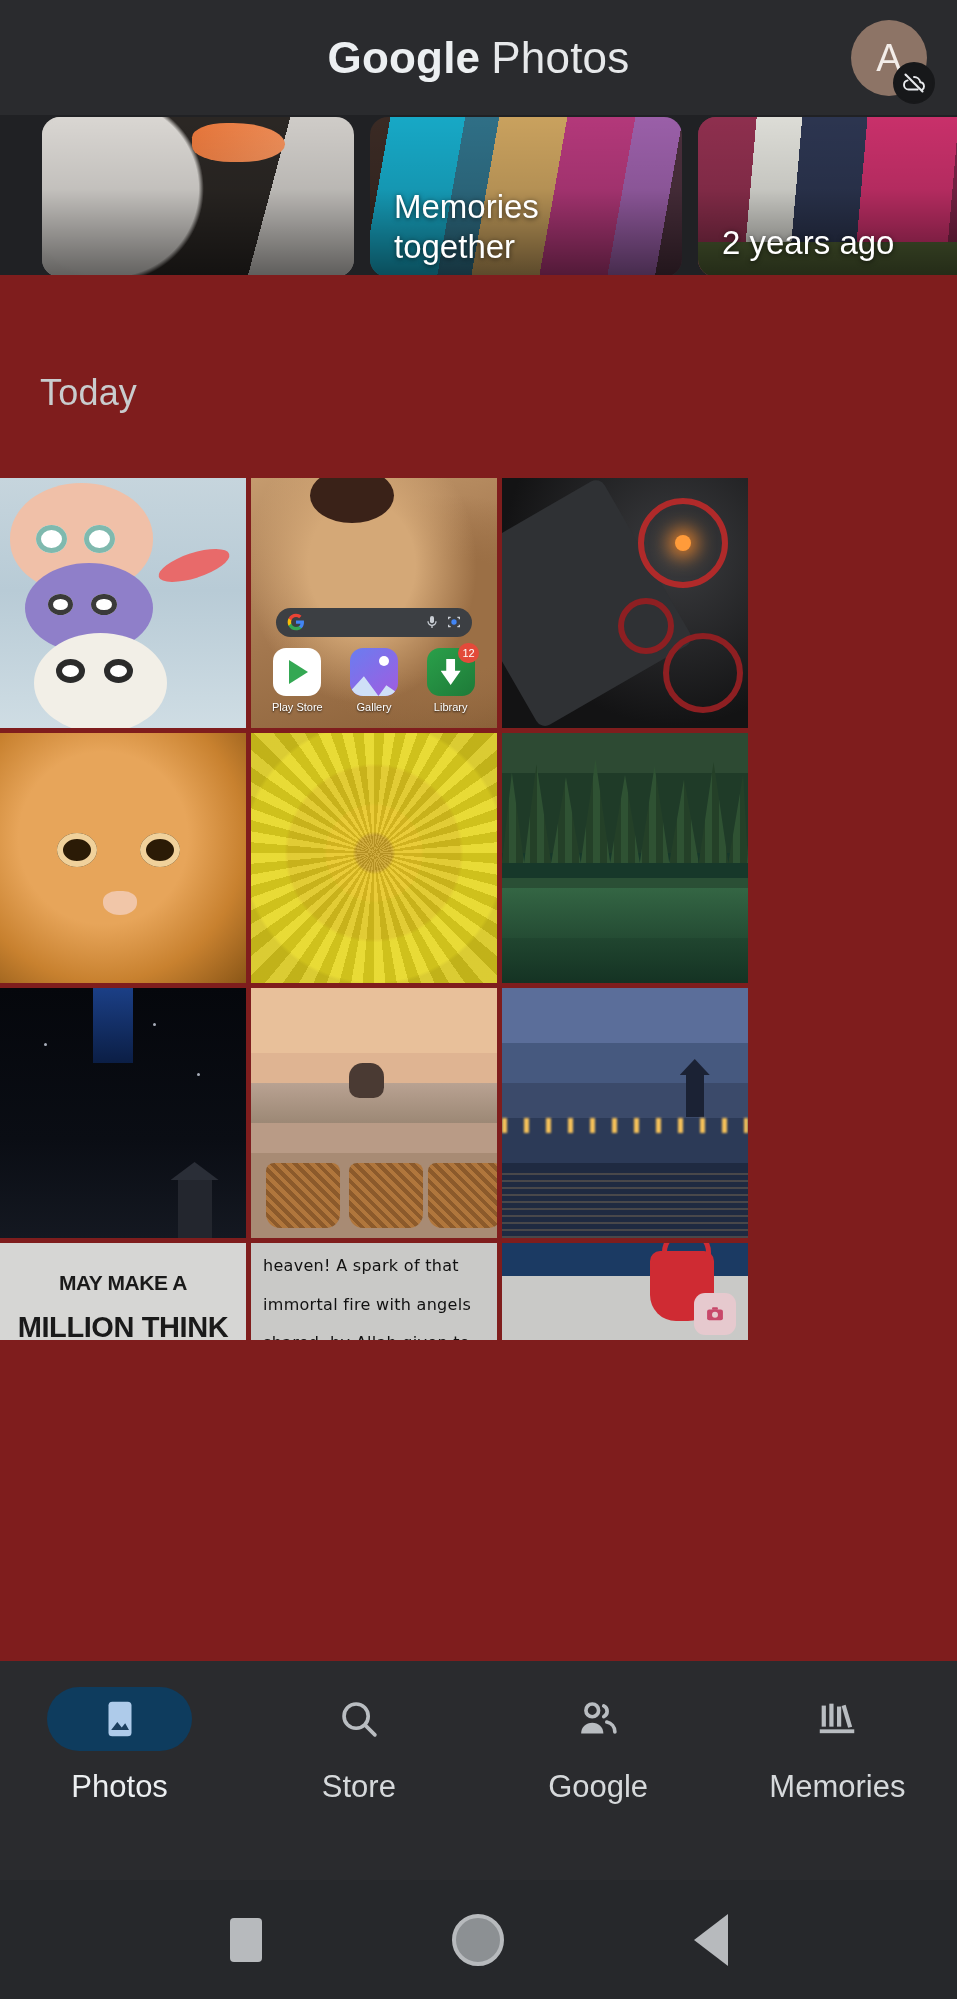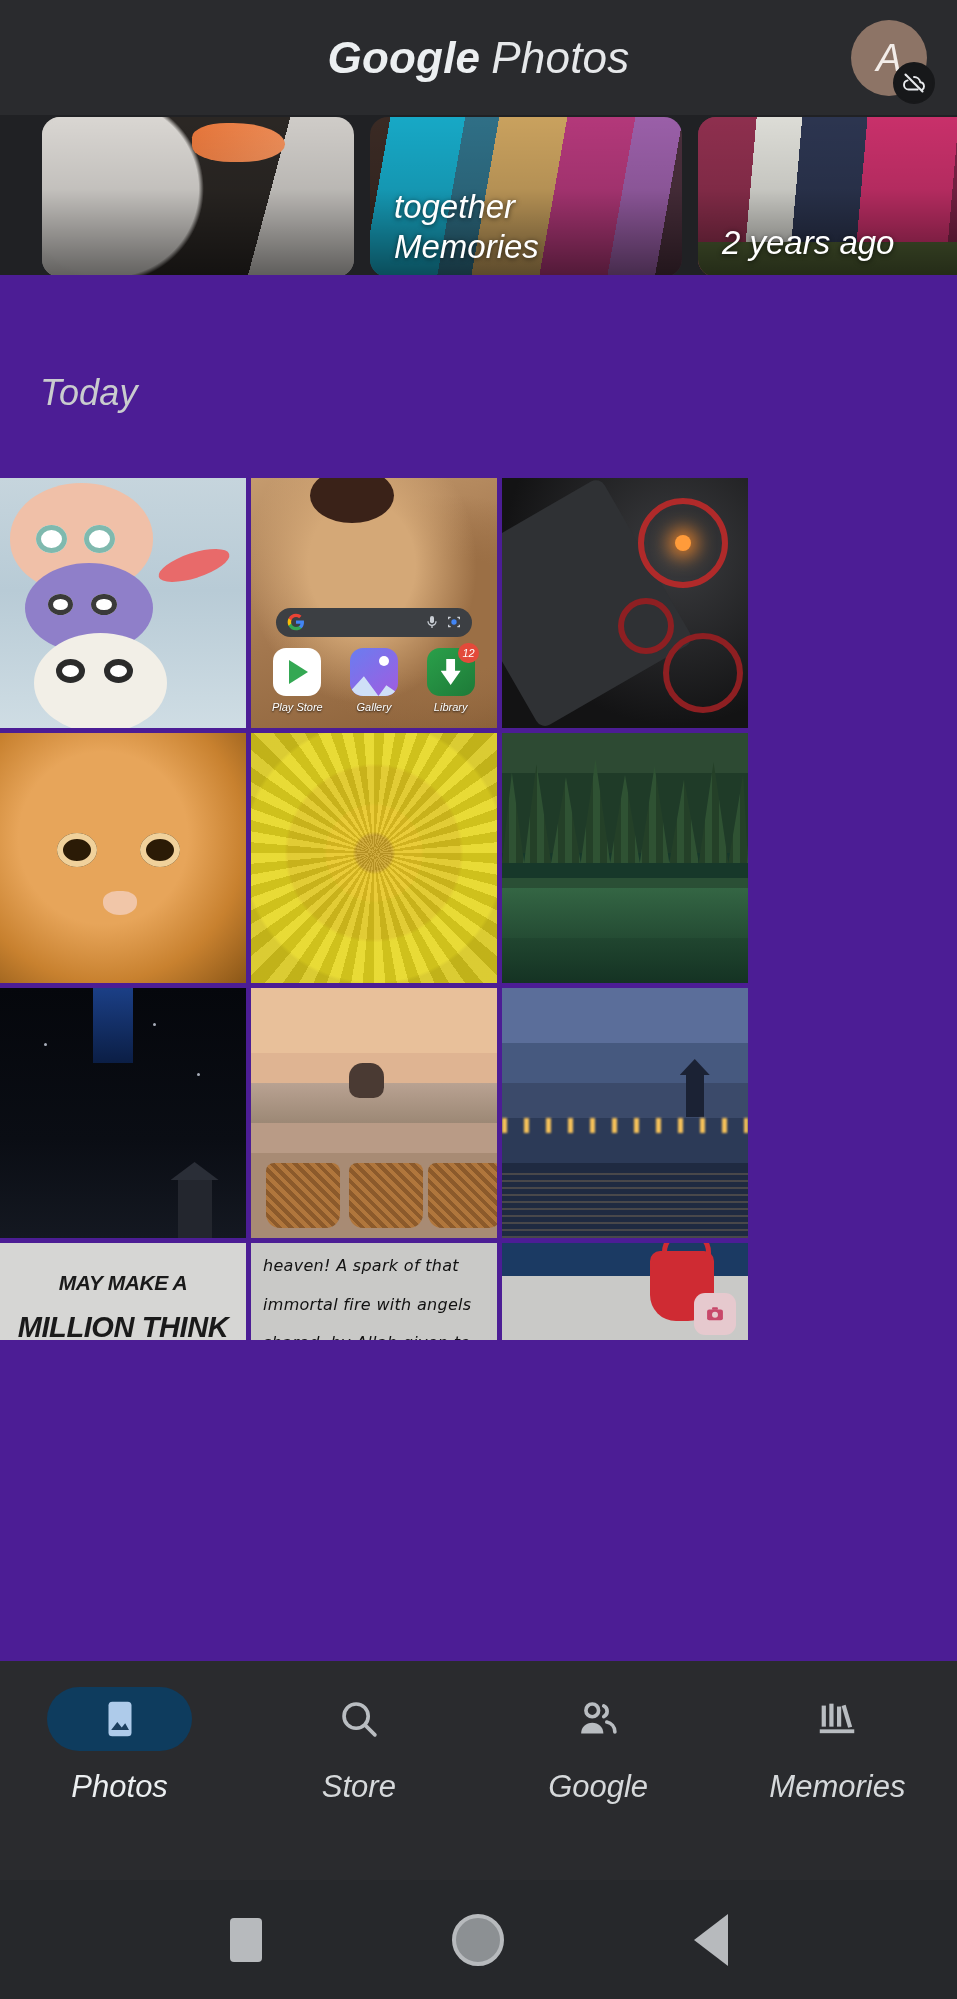"Google Photos" .phone { background: #4c1d95 -> #7f1d1d; font-style: italic -> none }
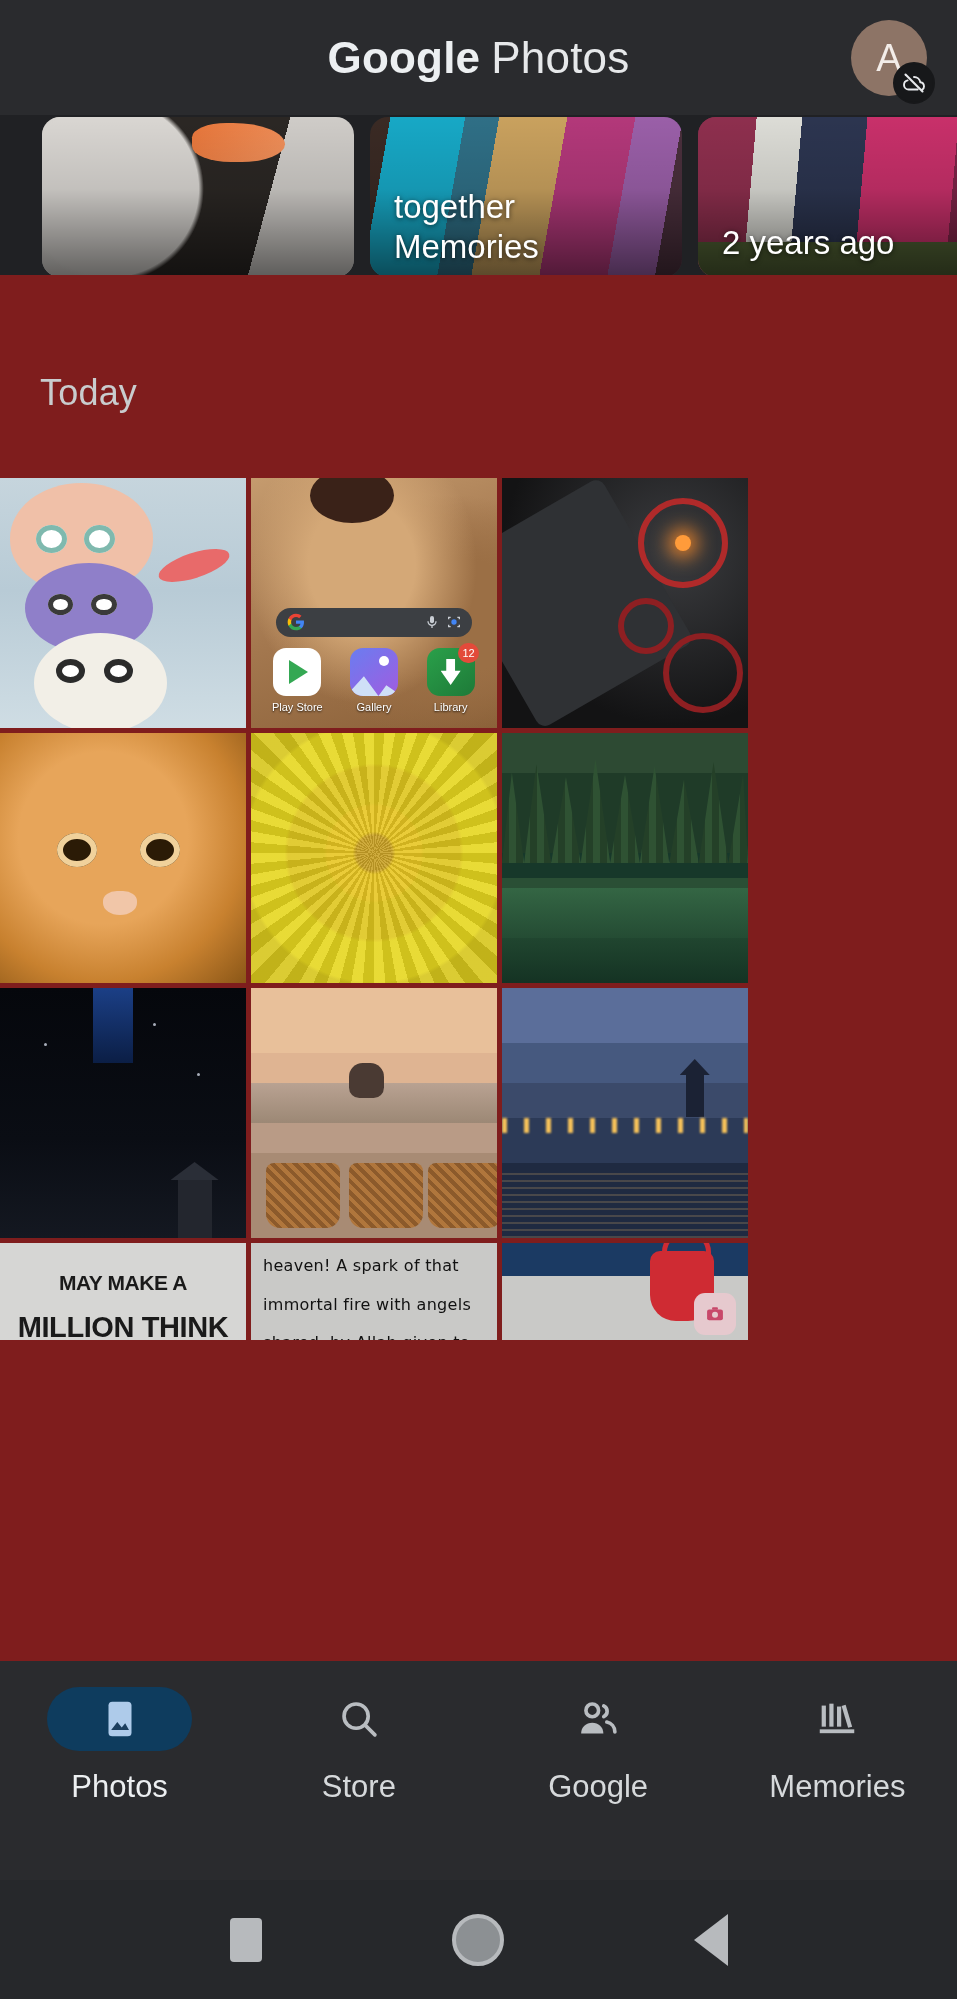"together" div { order: before "Memories" -> after "Memories" }
